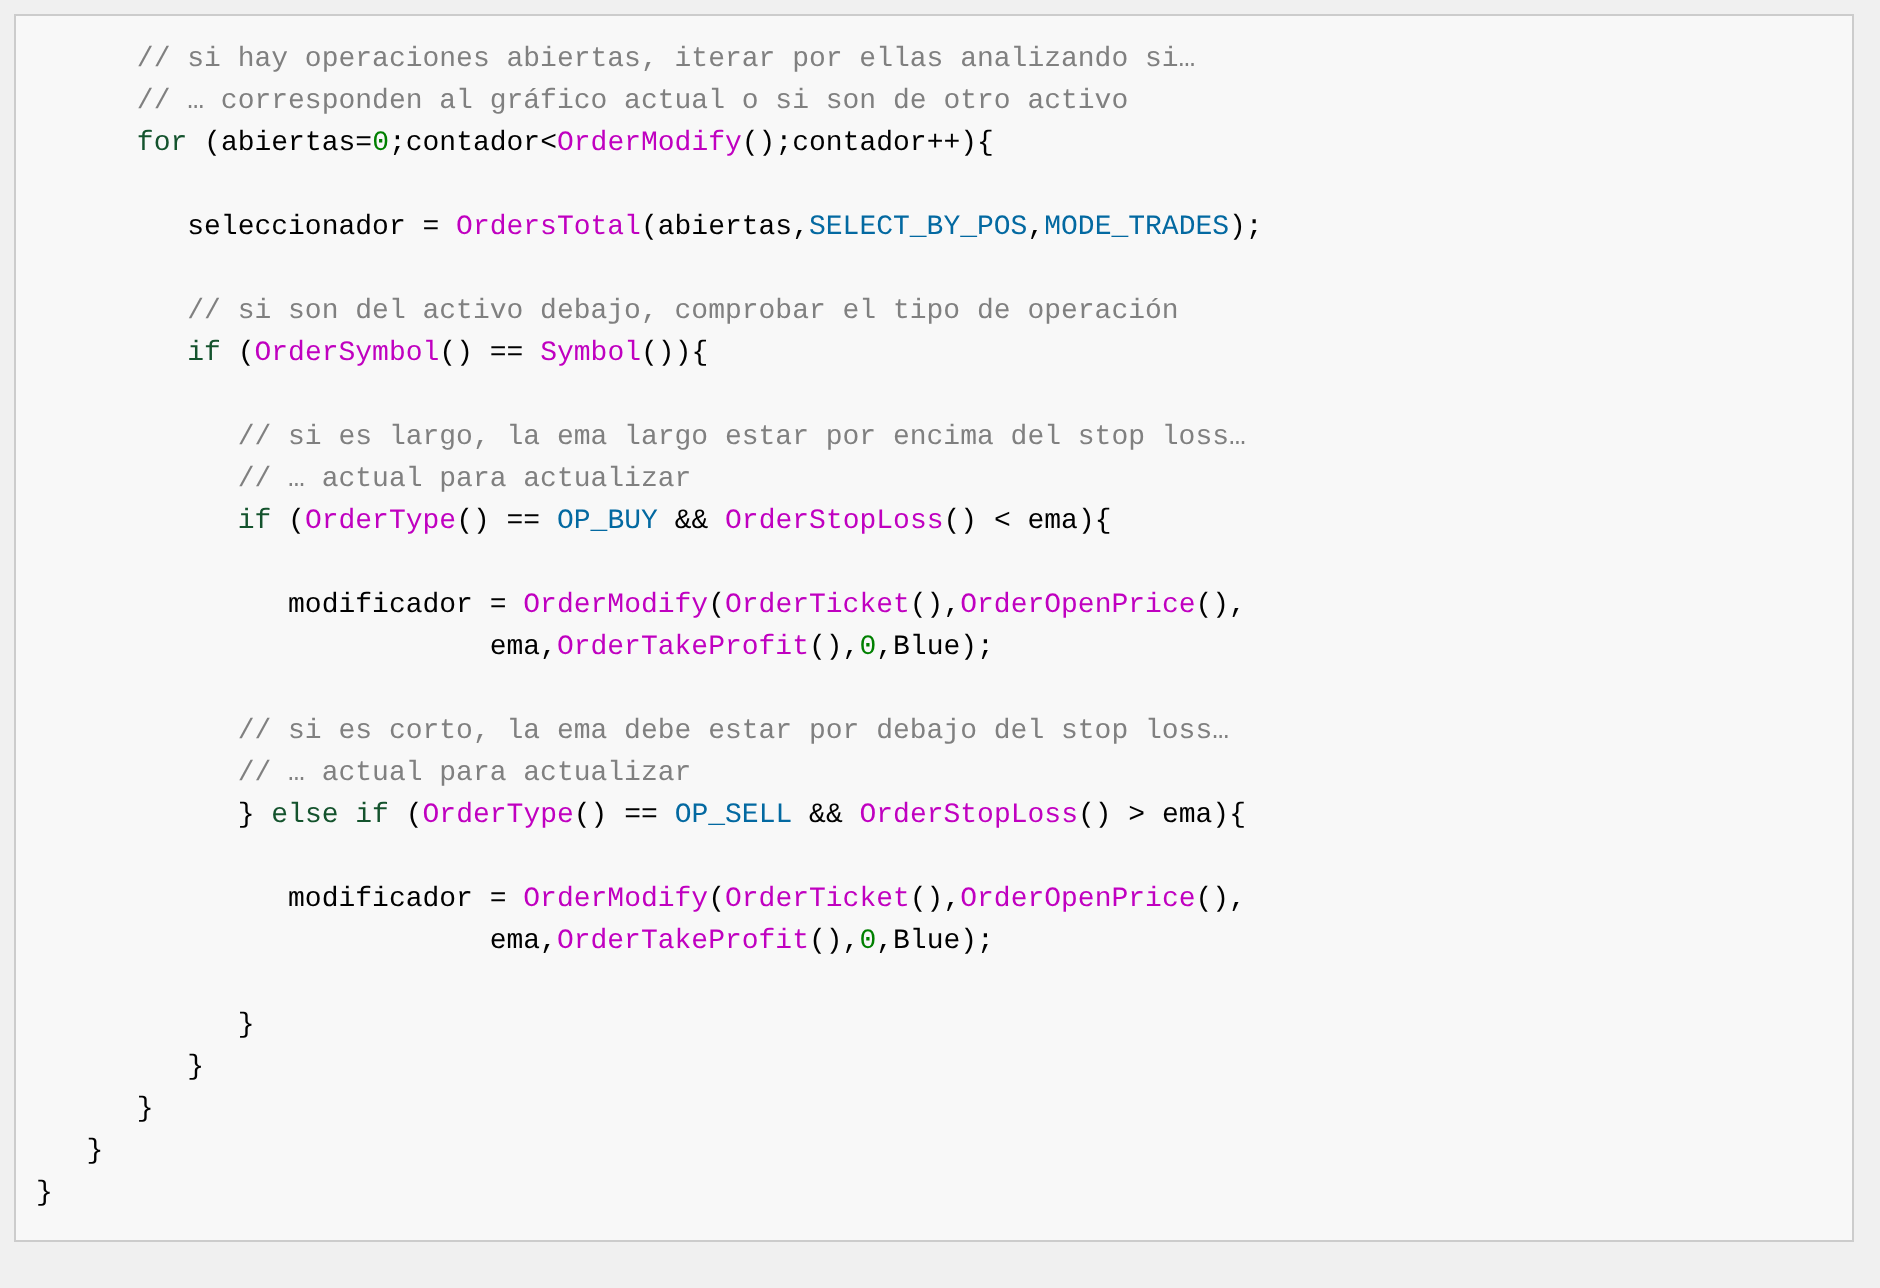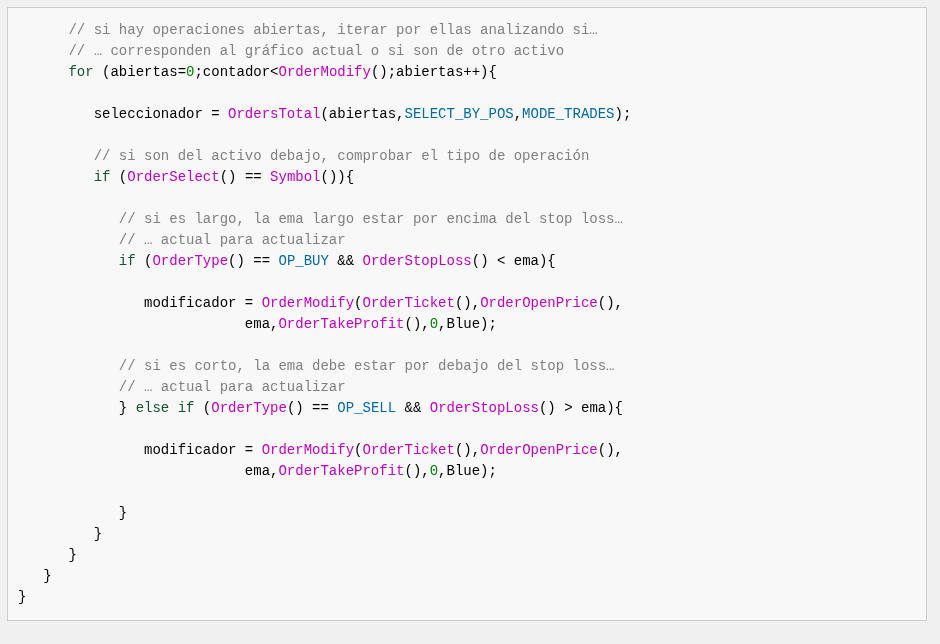"();abiertas++){" span.c-text { text: abiertas++ -> contador++ }
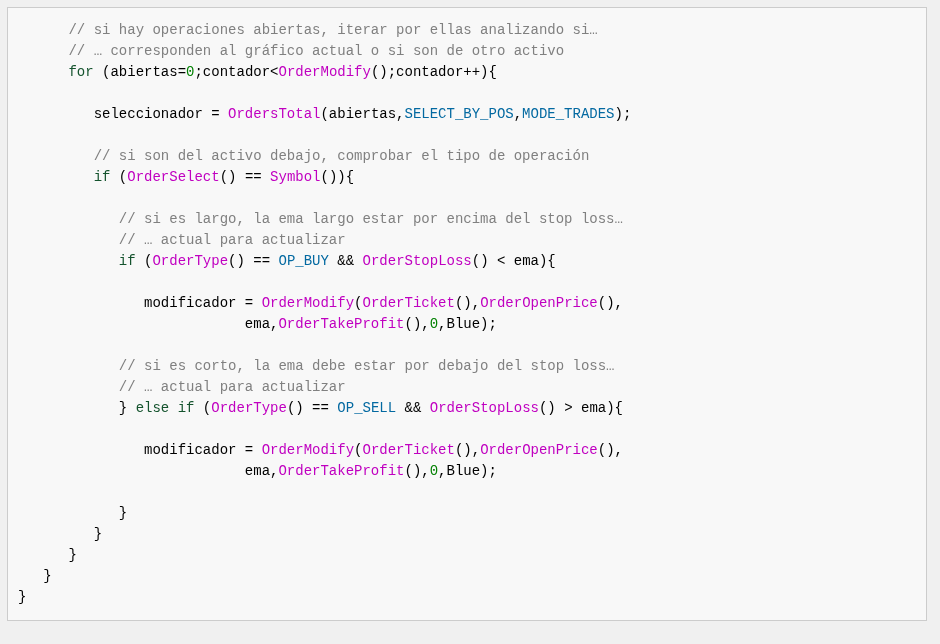"OrderSelect" span.c-func { text: OrderSelect -> OrderSymbol }
